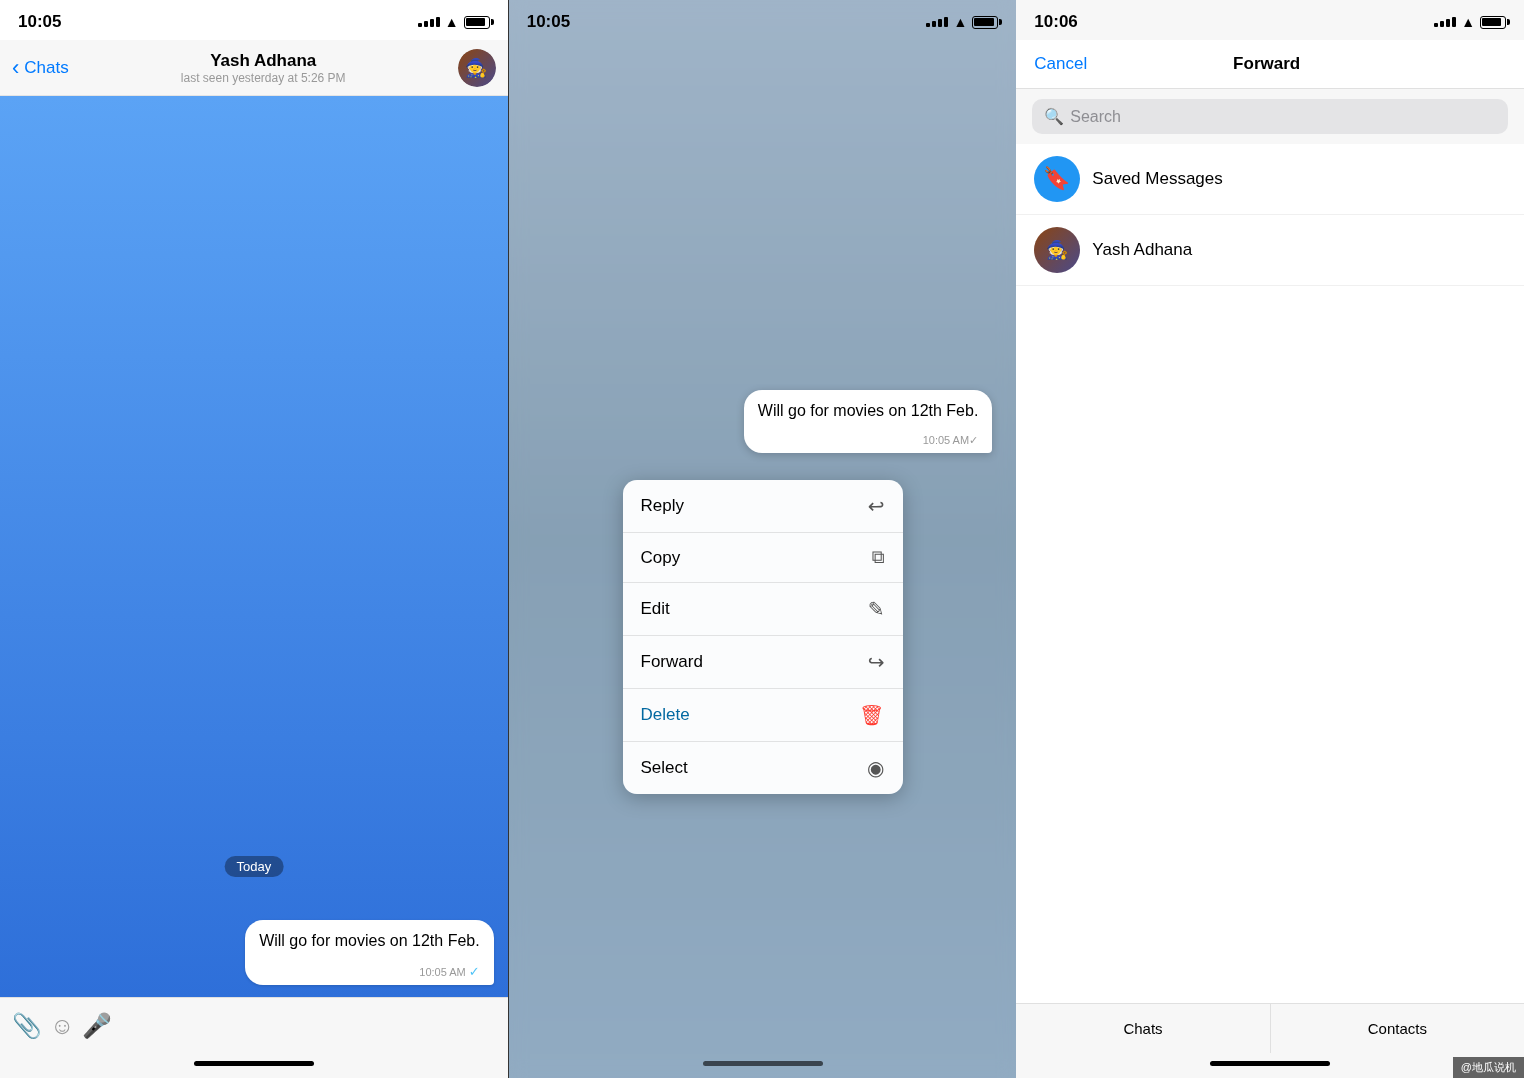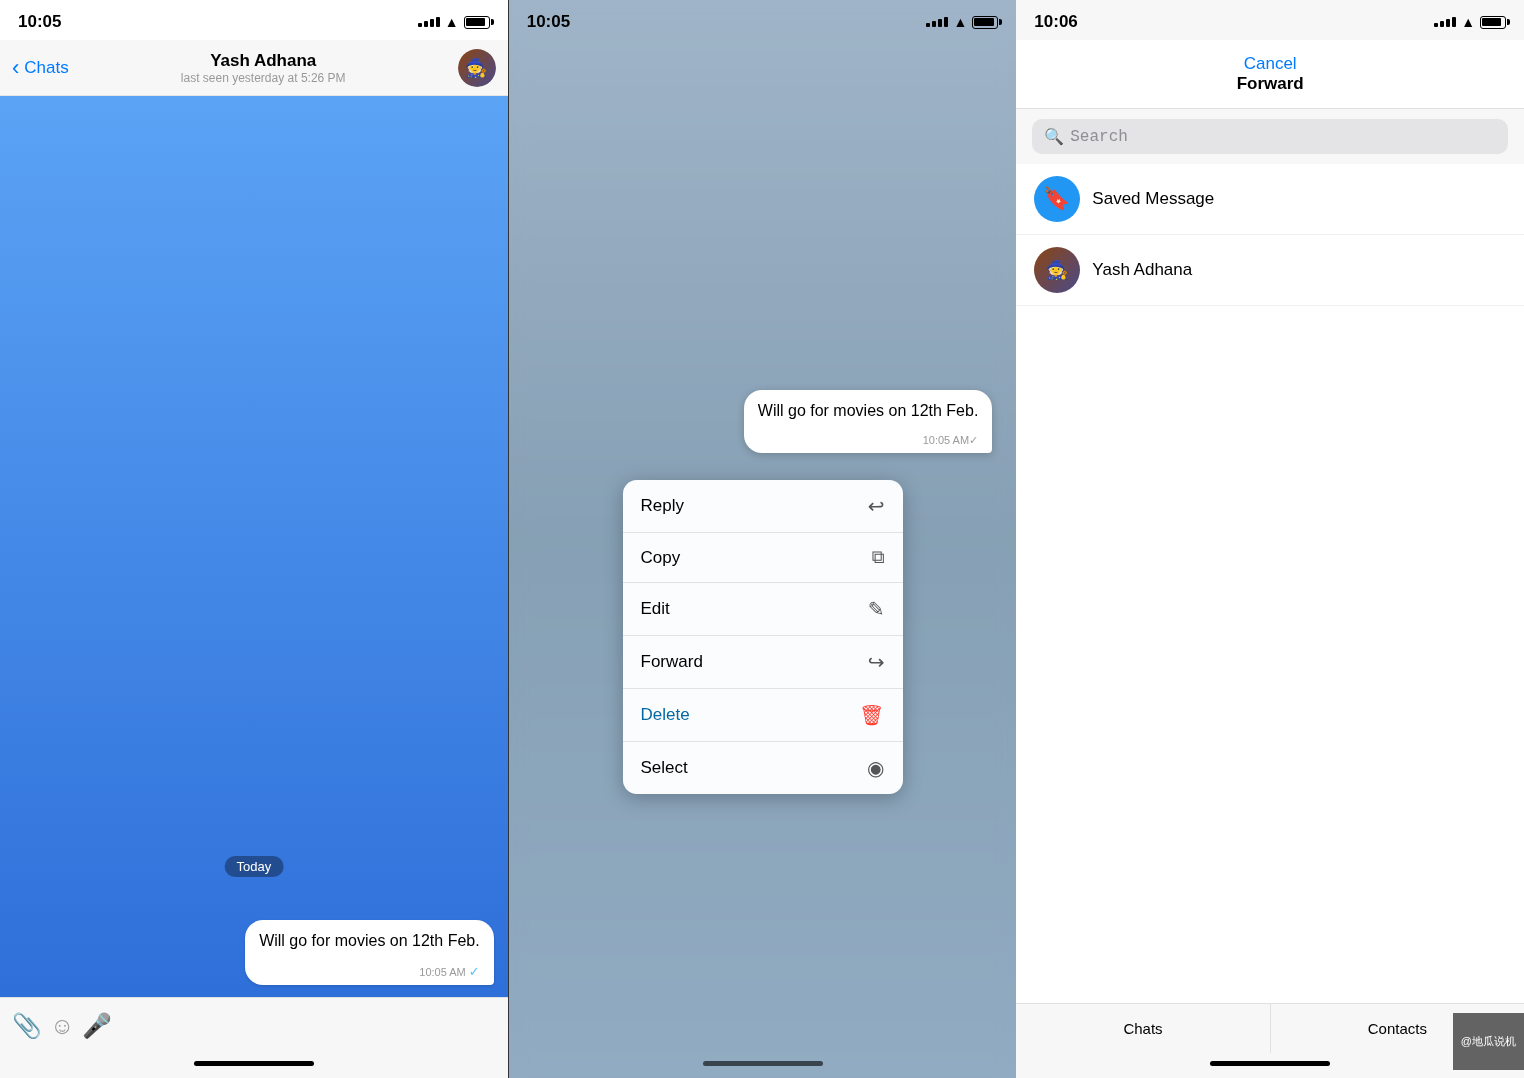"Cancel" .forward-header { flex-direction: column -> none }
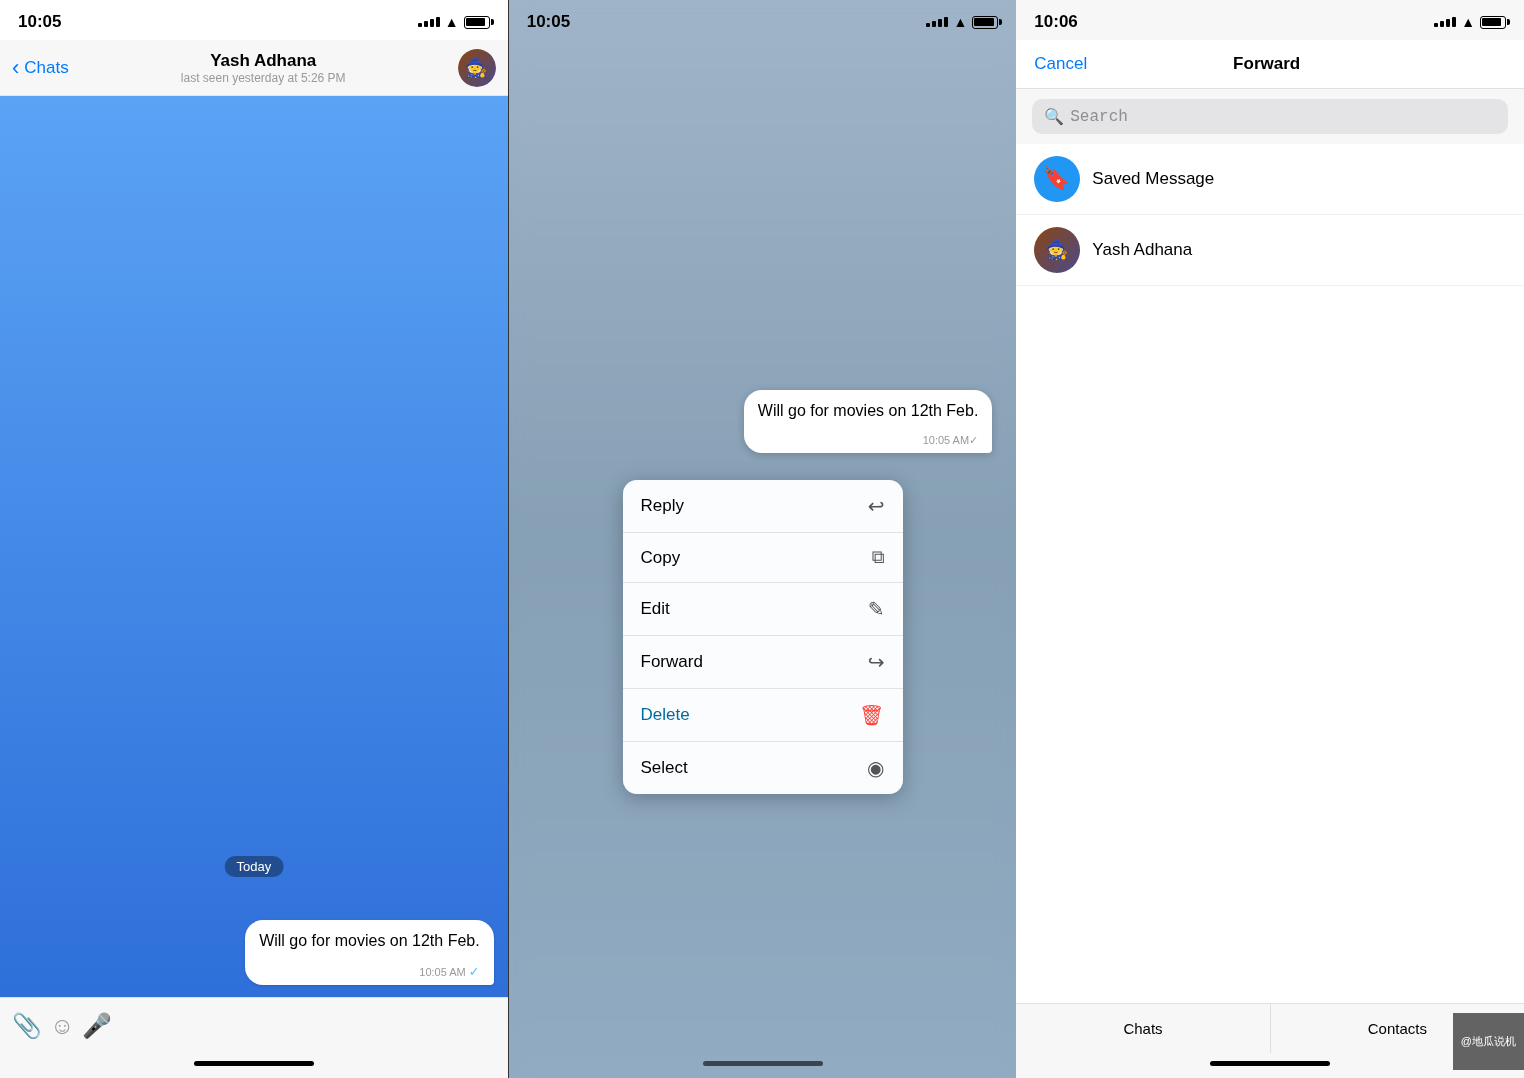"Search" .search-input-text { font-family: Liberation Mono, monospace -> none }
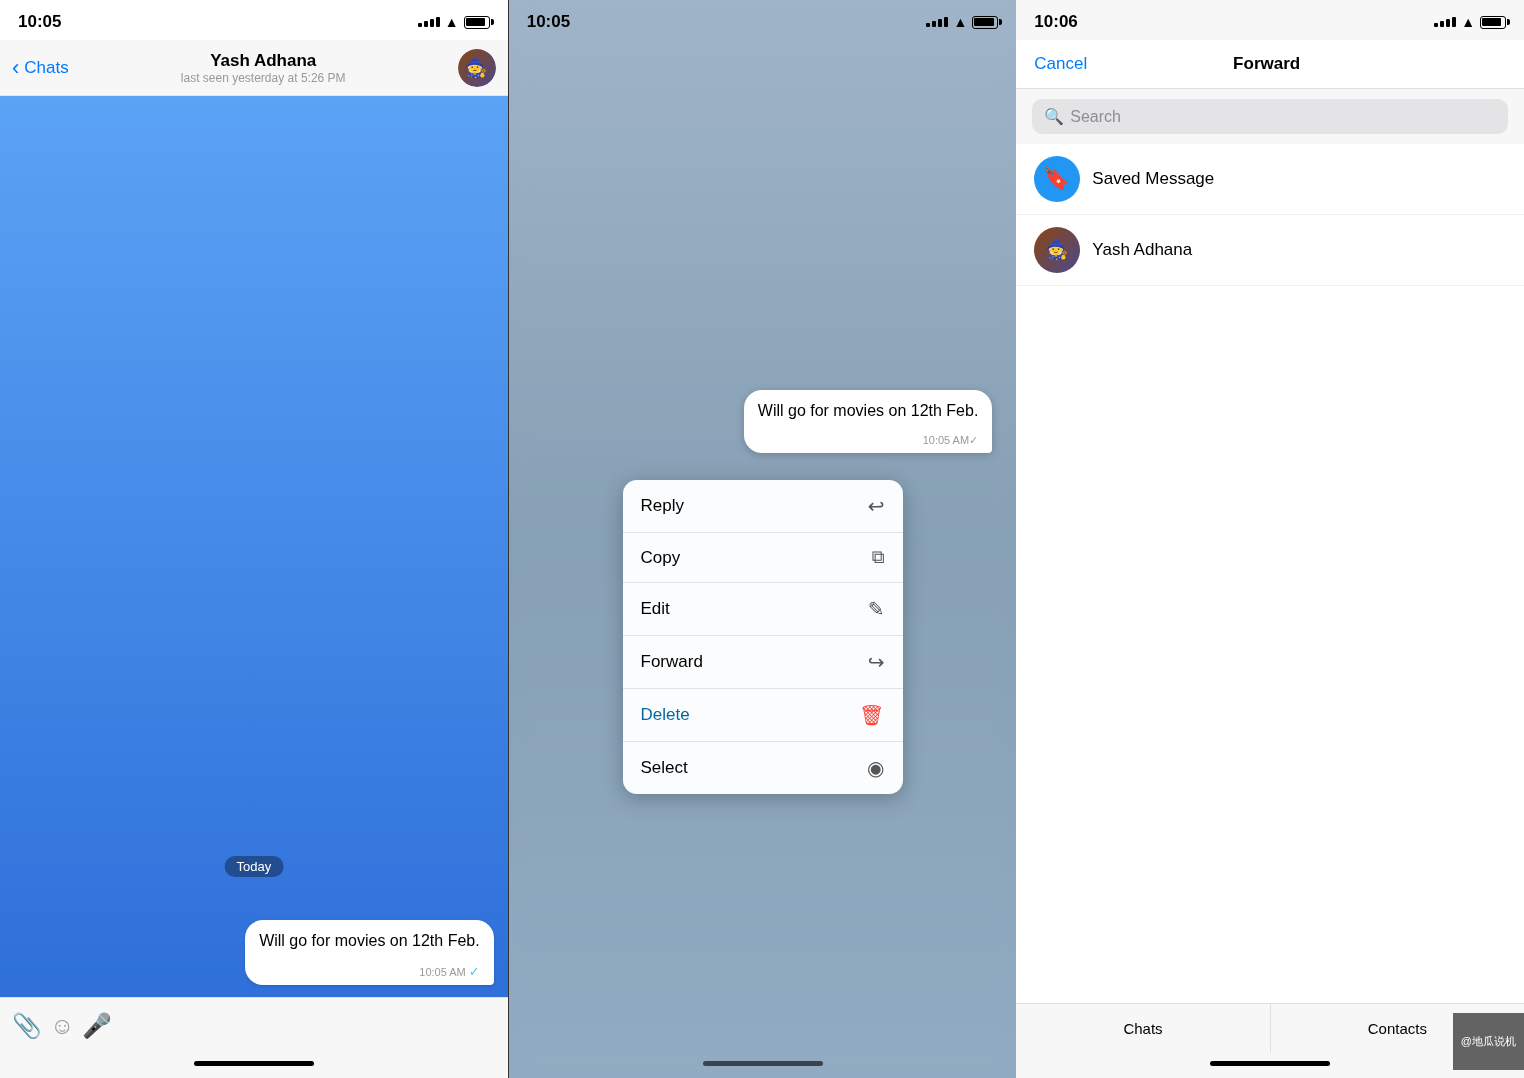"Saved Message" span.contact-name { text: Message -> Messages }
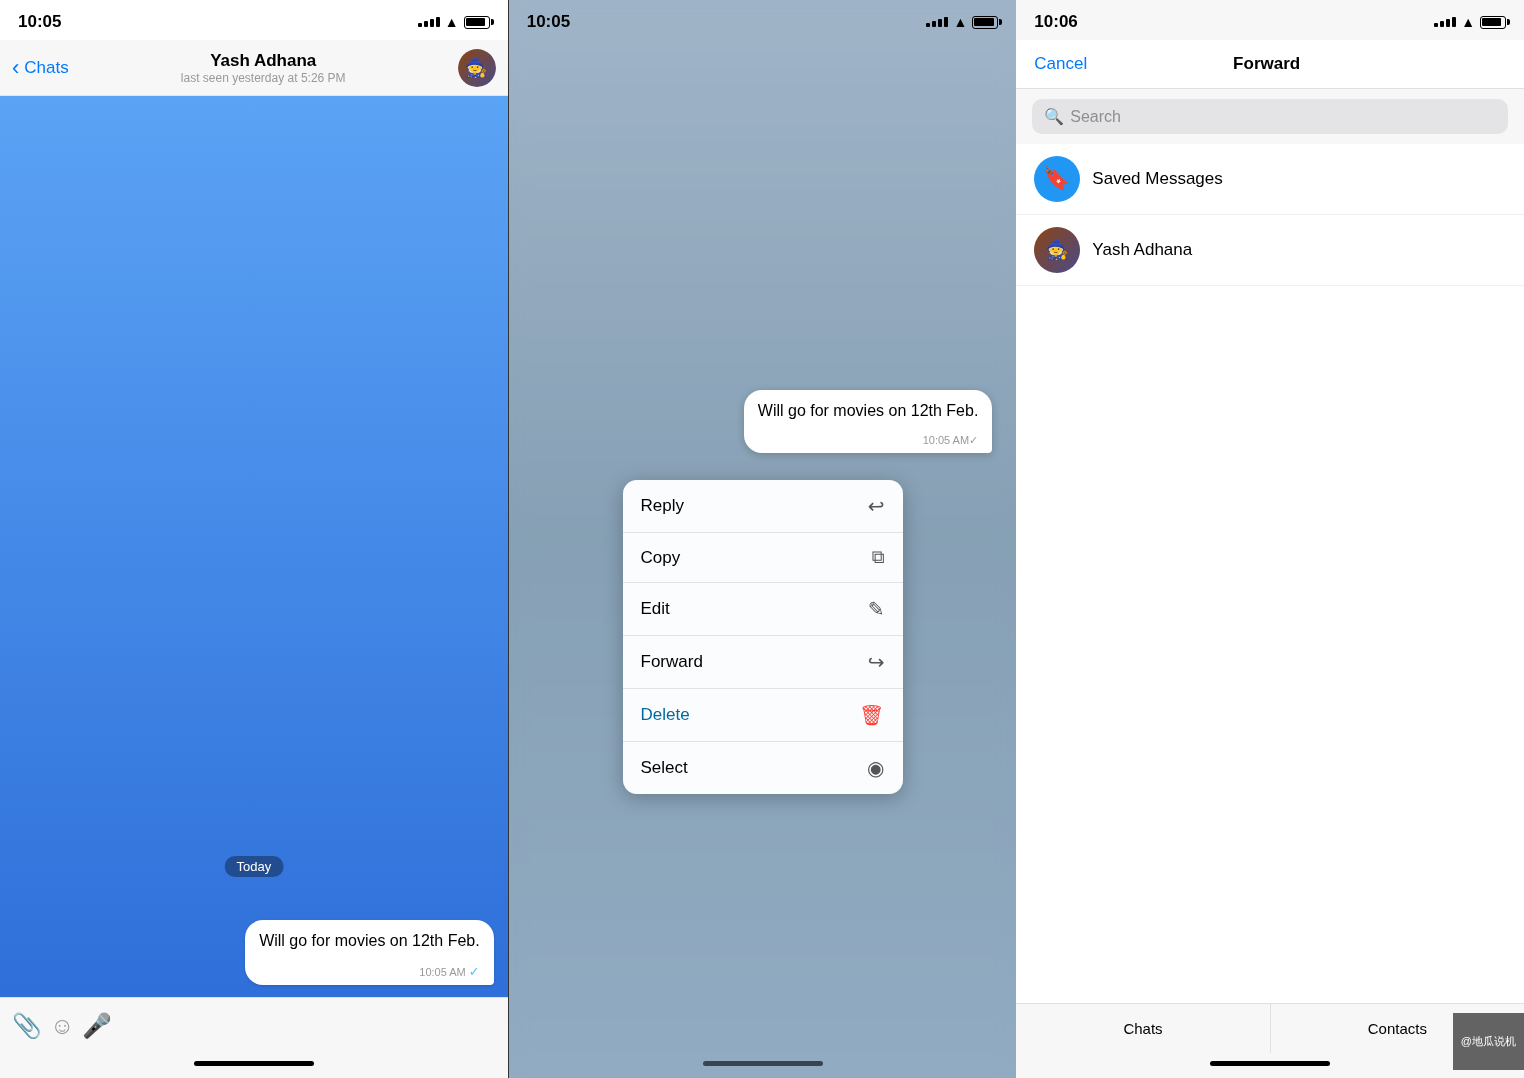"@地瓜说机" .watermark { bottom: 8px -> 0; padding: 21px 8px -> 3px 8px }
